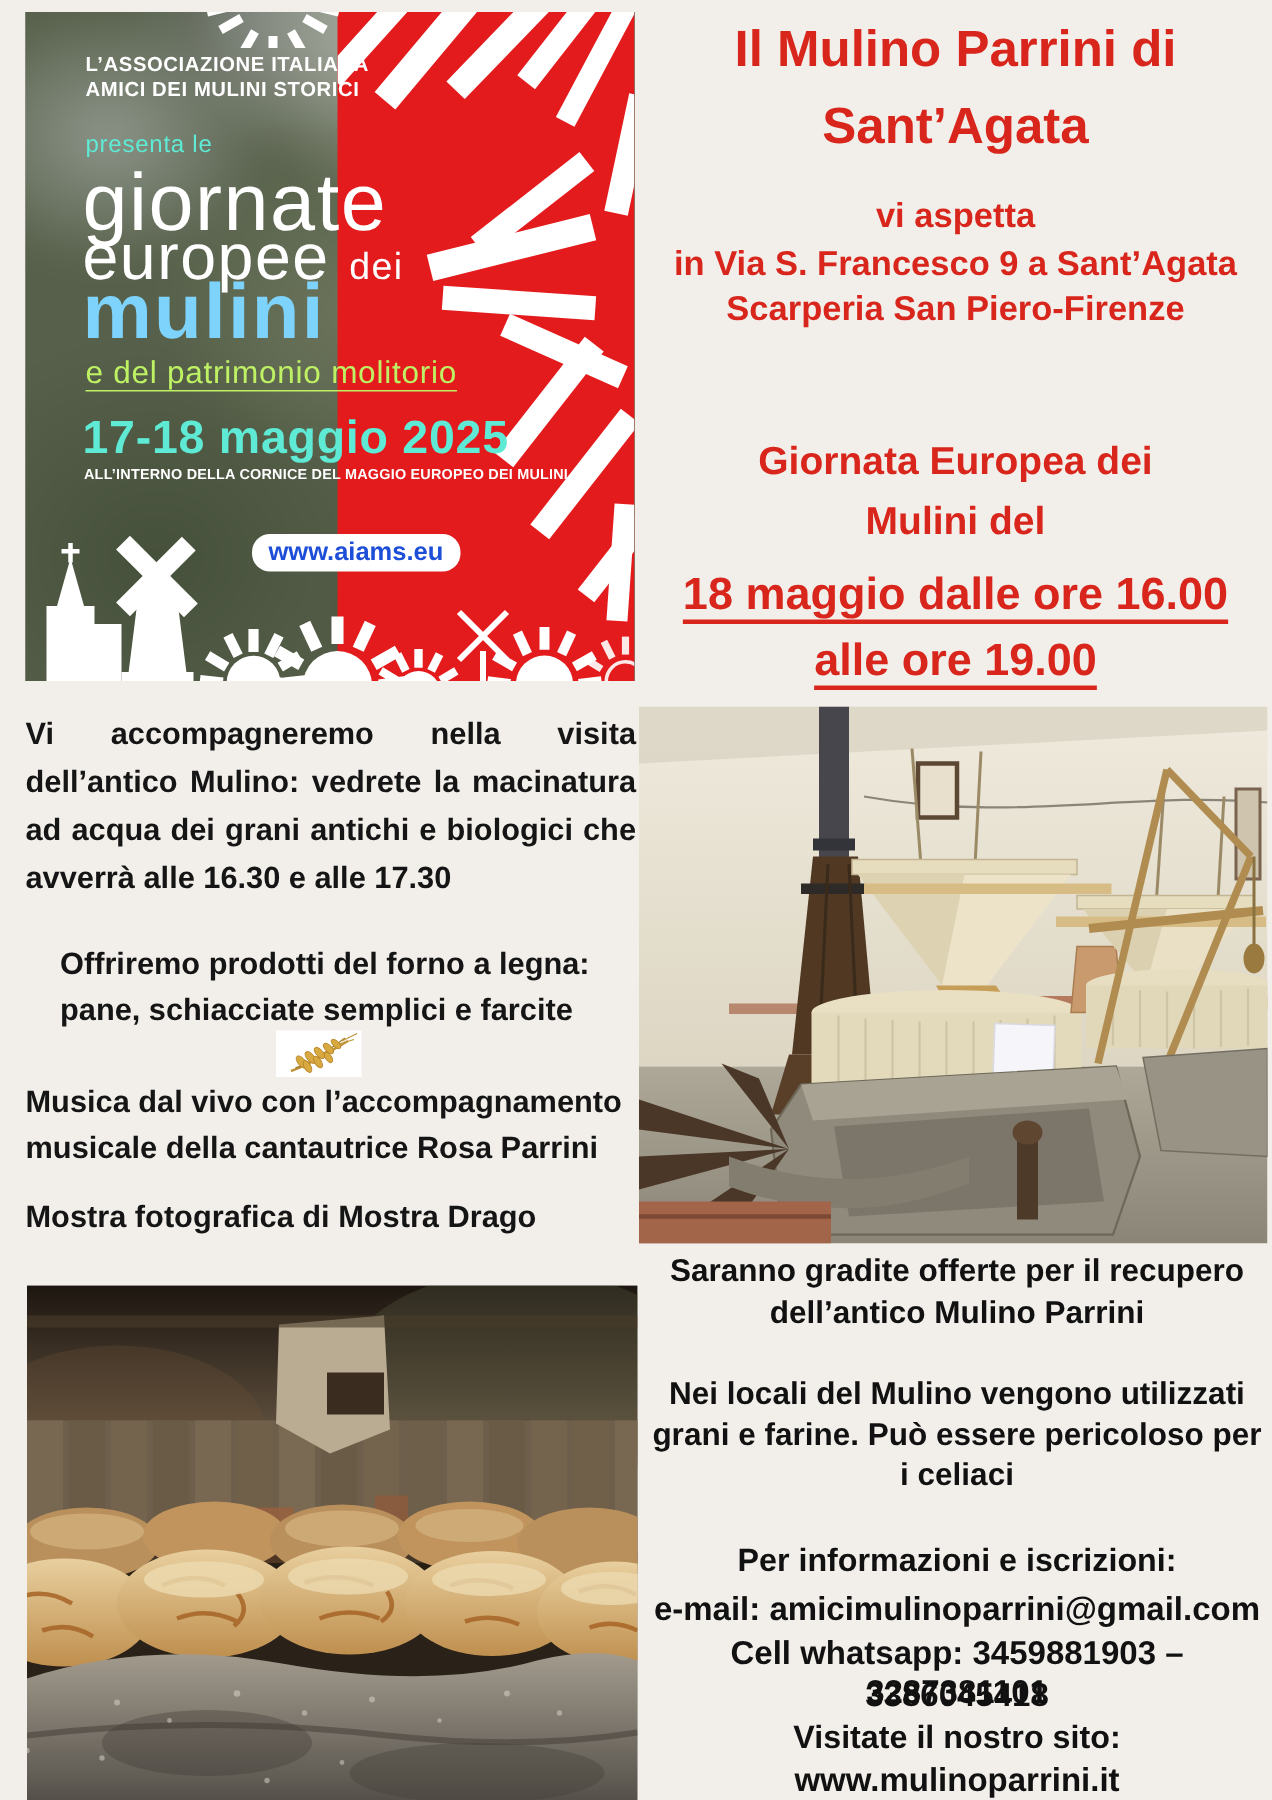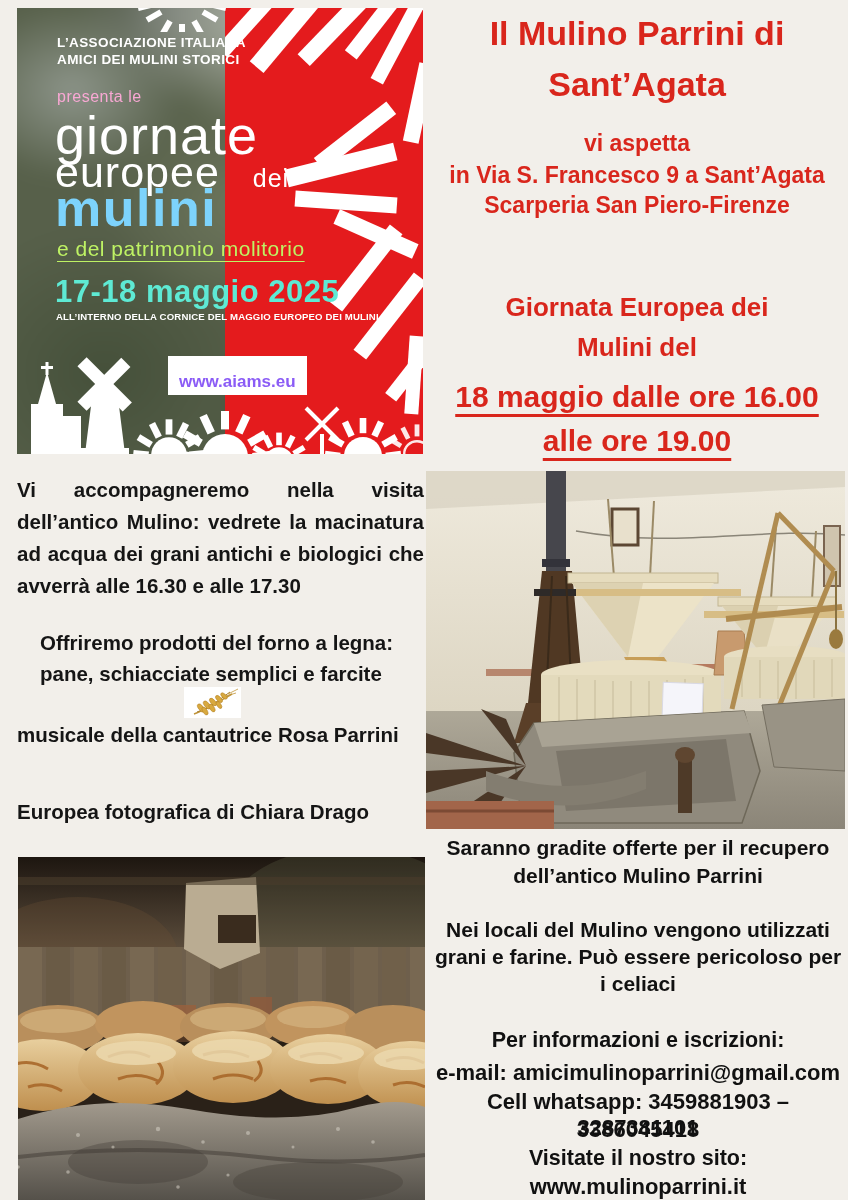"presenta le" .presenta { color: #f9a8d4 -> #5eead4 }
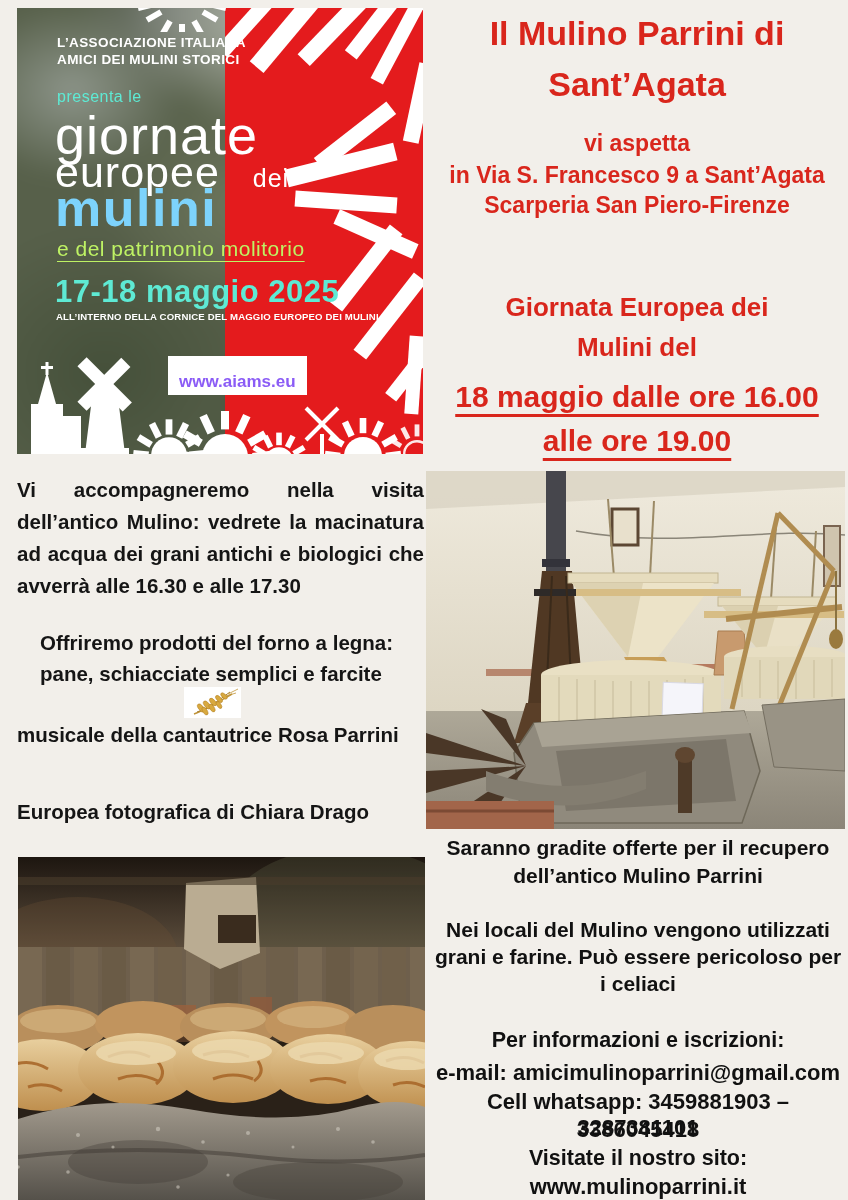"dei" .europee .small { margin-left: 20px -> none }
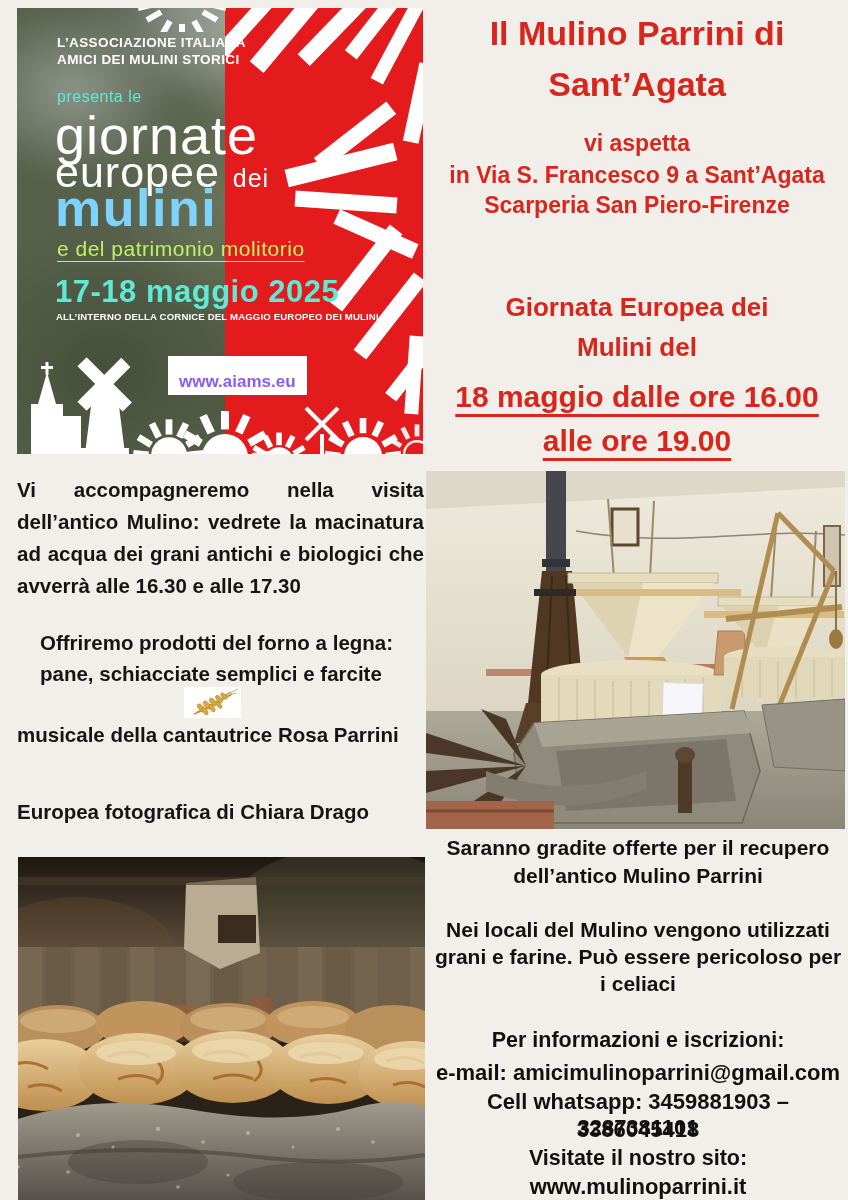"www.aiams.eu" .aiams-box { border-radius: none -> 12px; color: #8b5cf6 -> #1d4ed8; padding: 16px 11px 3px -> 2px 11px 3px }
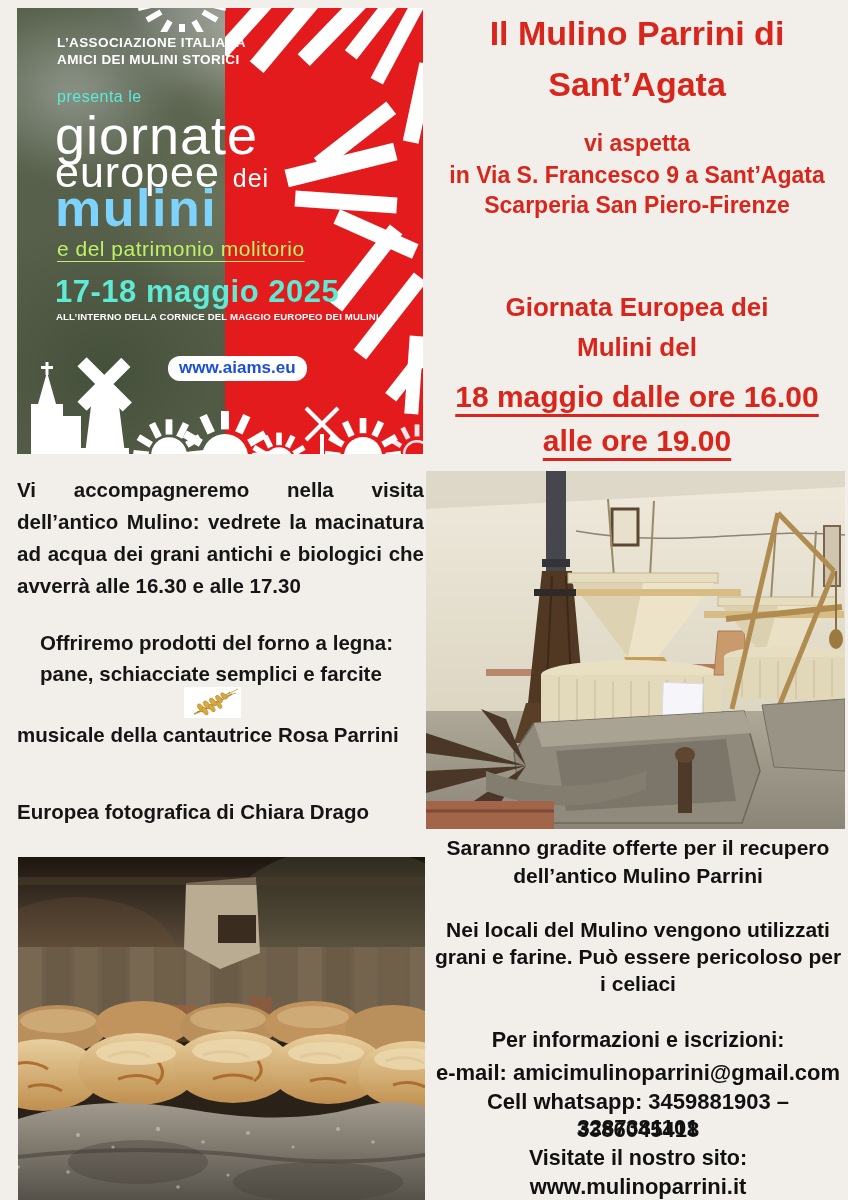"Musica dal vivo con l’accompagnamento" div { html: none -> <div>Musica dal vivo con l’accompagnamento</div> }
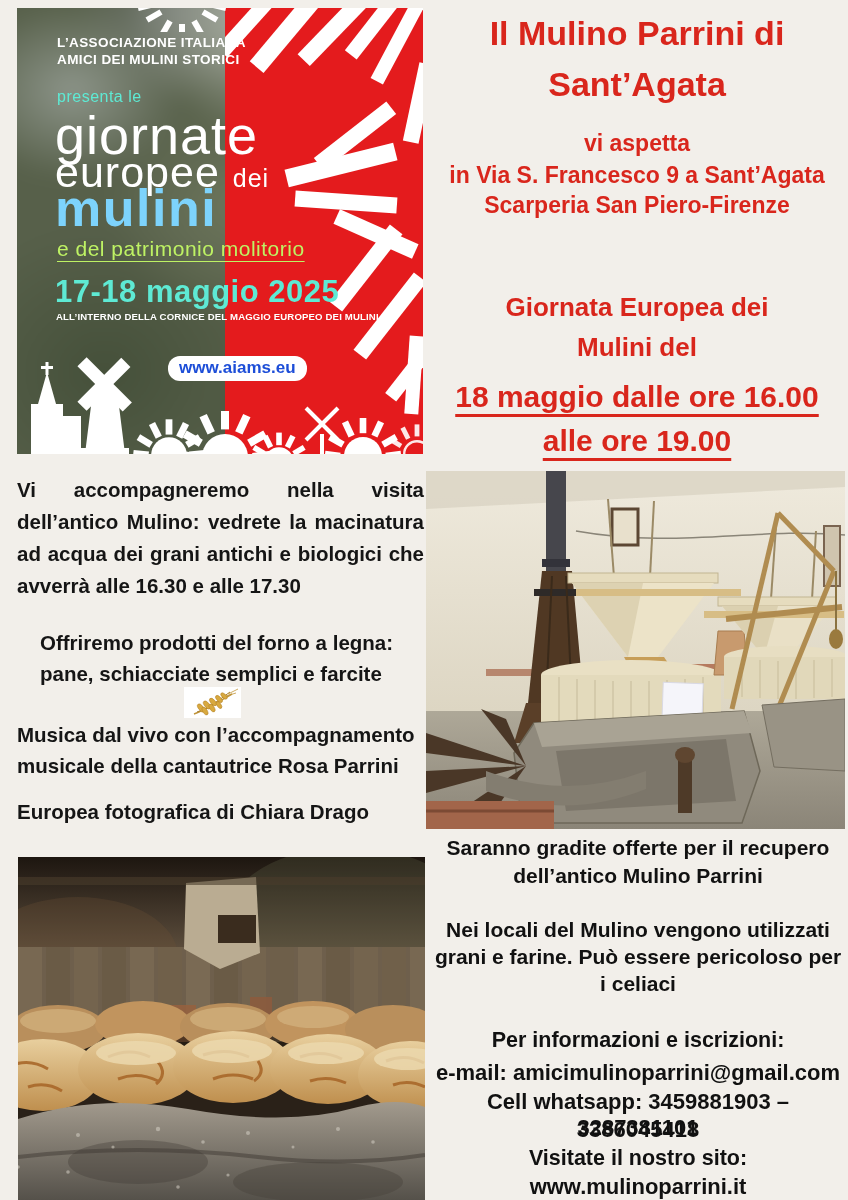"Europea fotografica di Chiara Drago" div { text: Europea fotografica di Chiara -> Mostra fotografica di Mostra }
